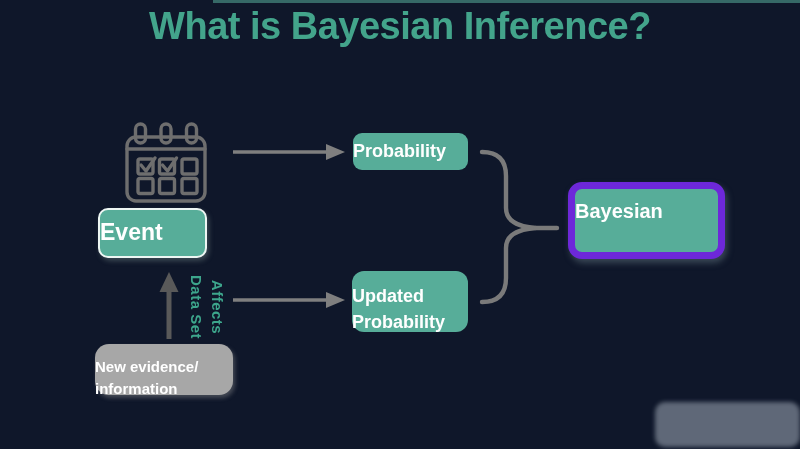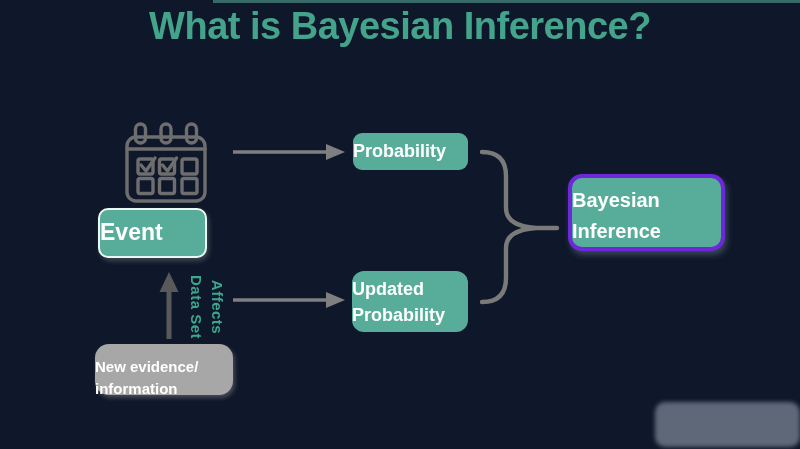"Bayesian" .bayesian-box { border: 4px solid #6d28d9 -> 7px solid #6d28d9; top: 174px -> 182px }
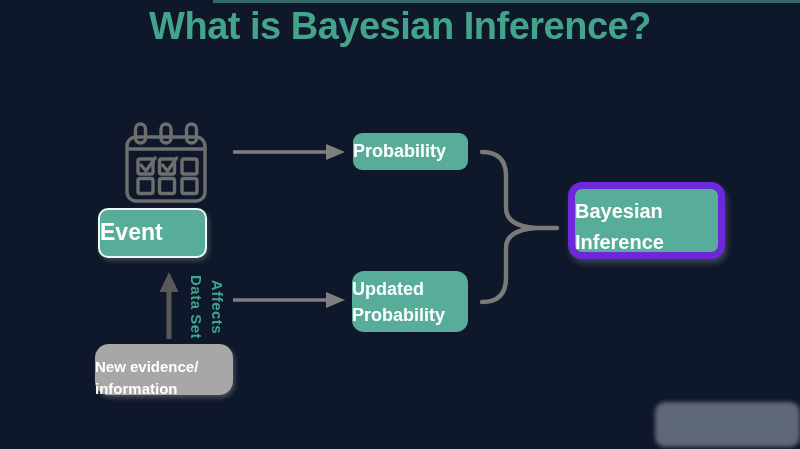"Inference" span.line { html: <span>Inference</span> -> none }
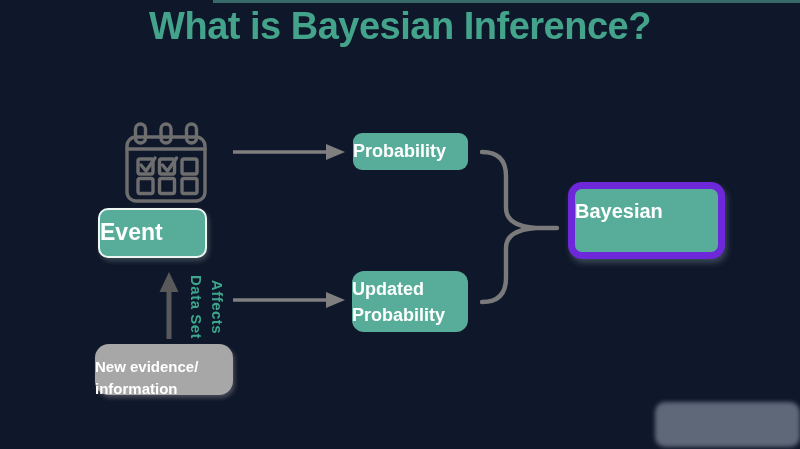"Updated" .updated-box { padding-top: 5px -> 12px }
